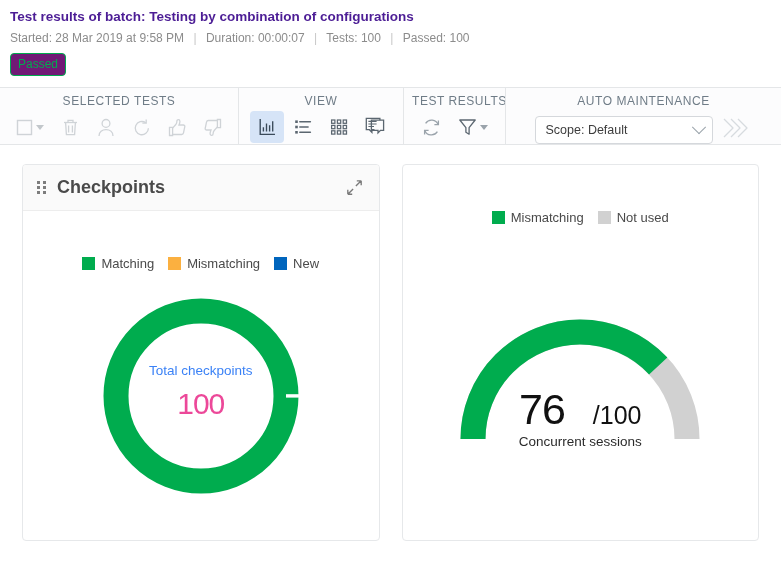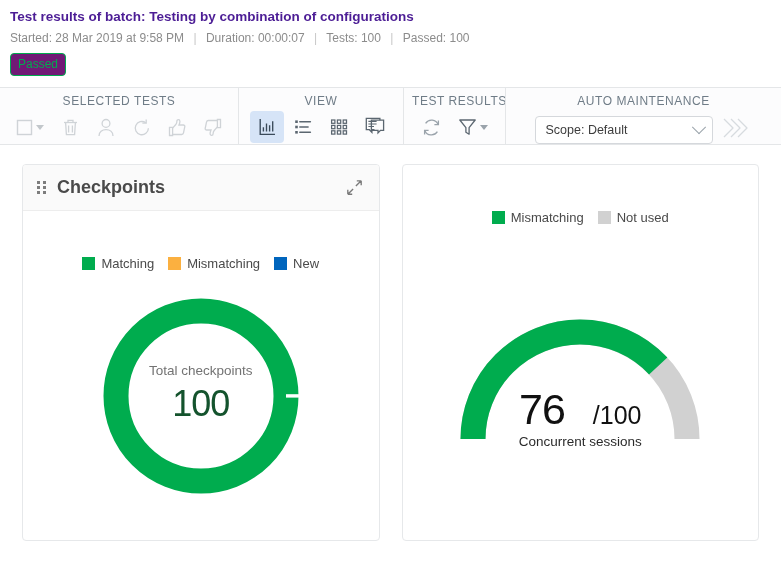"Total checkpoints" .donut-caption { color: #737373 -> #3b82f6 }
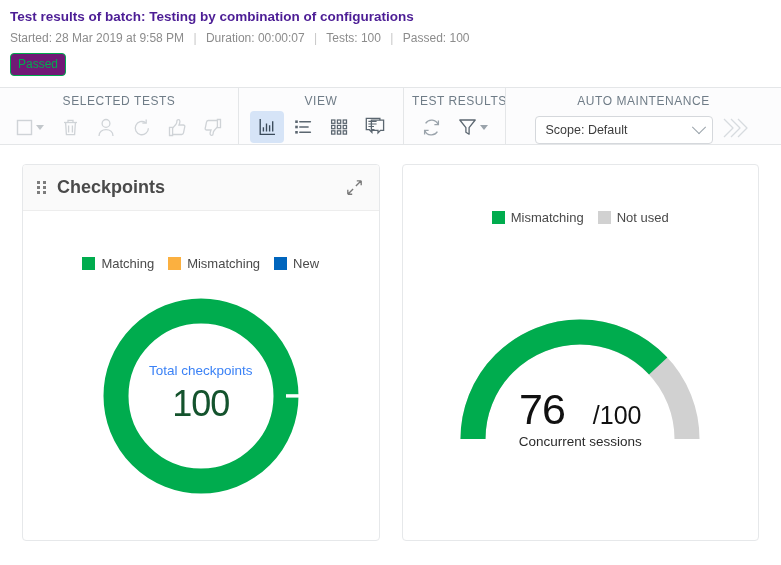"100" .donut-value { color: #14532d -> #ec4899; font-size: 36px -> 30px }
